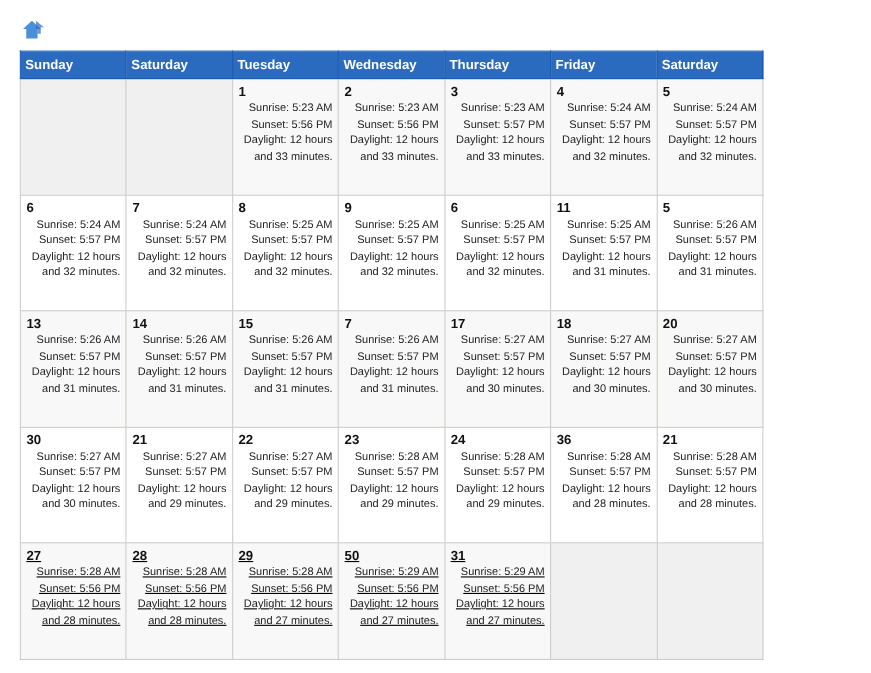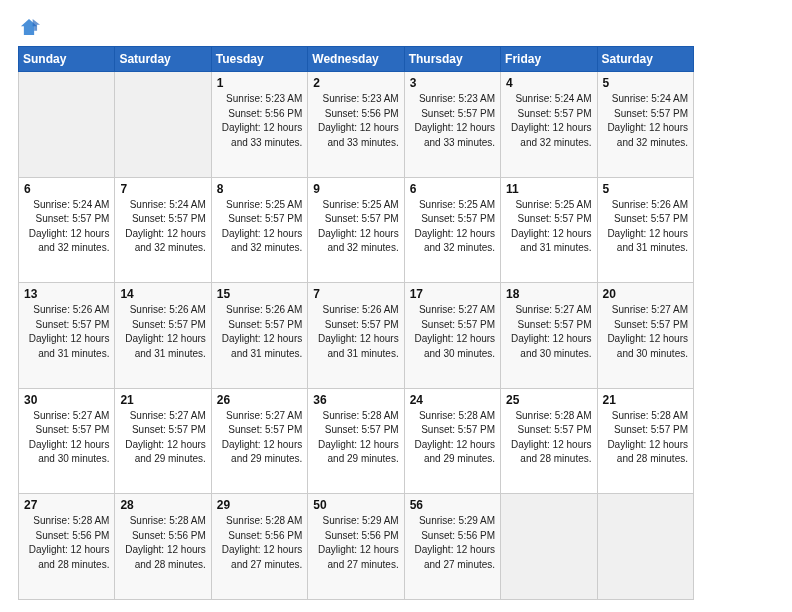"26" span.day-num { text: 26 -> 22 }
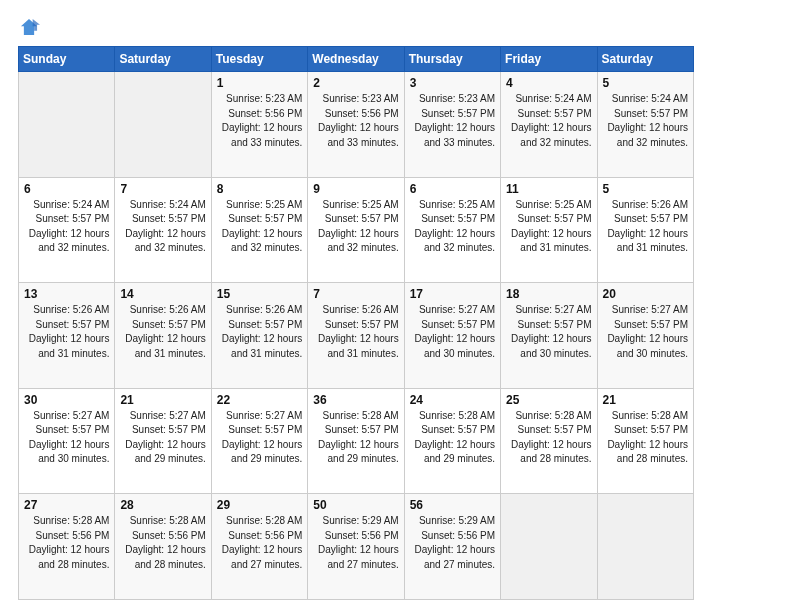"36" span.day-num { text: 36 -> 23 }
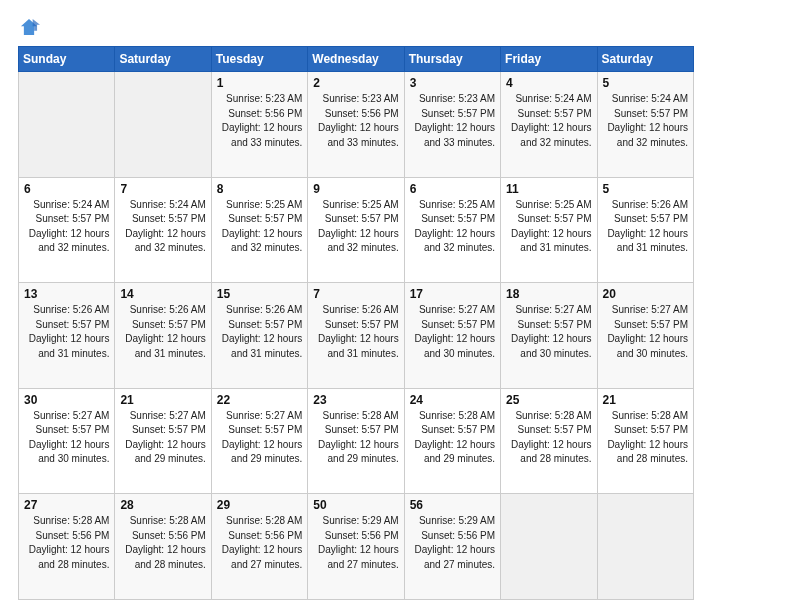"25" span.day-num { text: 25 -> 36 }
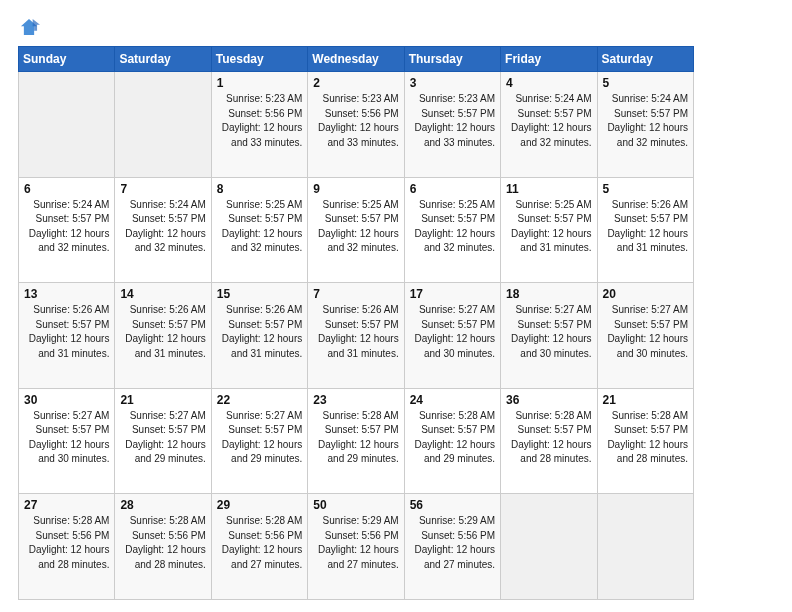"27" tr { text-decoration: none -> underline }
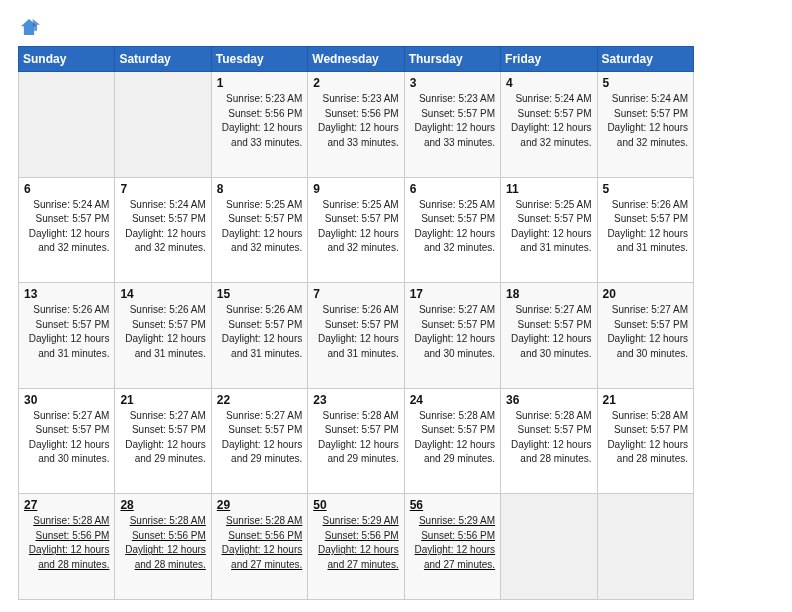"56" span.day-num { text: 56 -> 31 }
